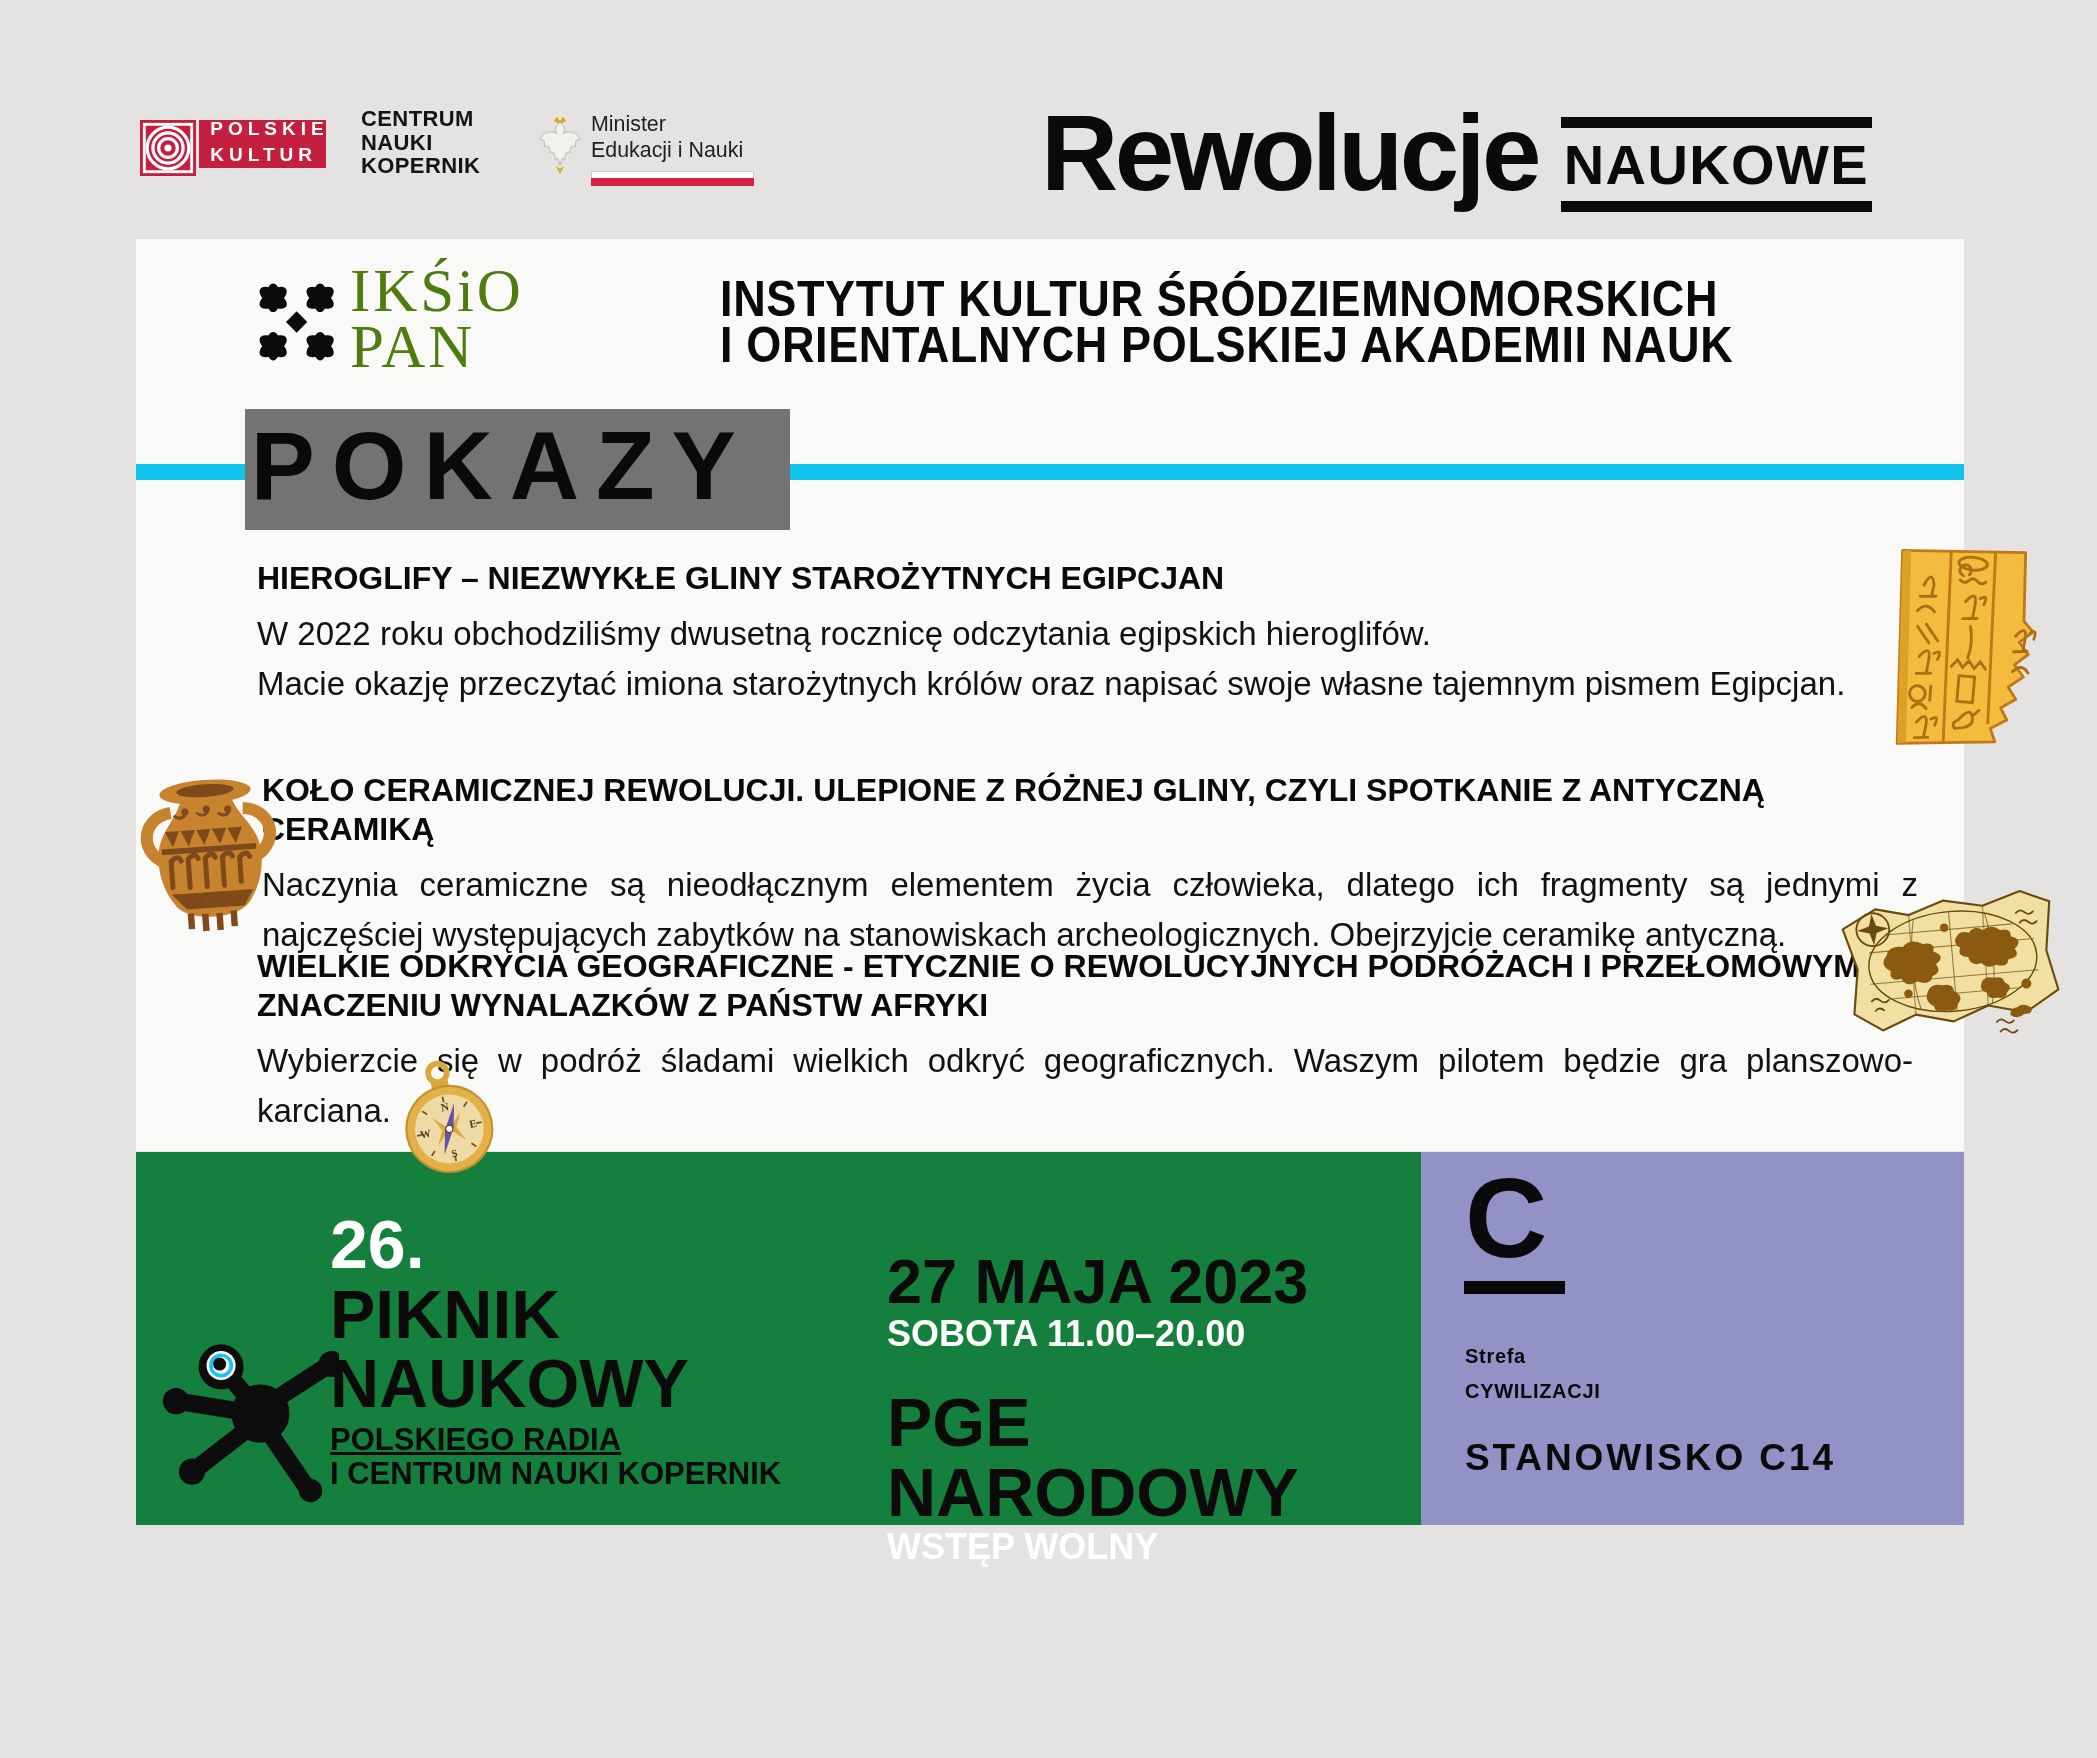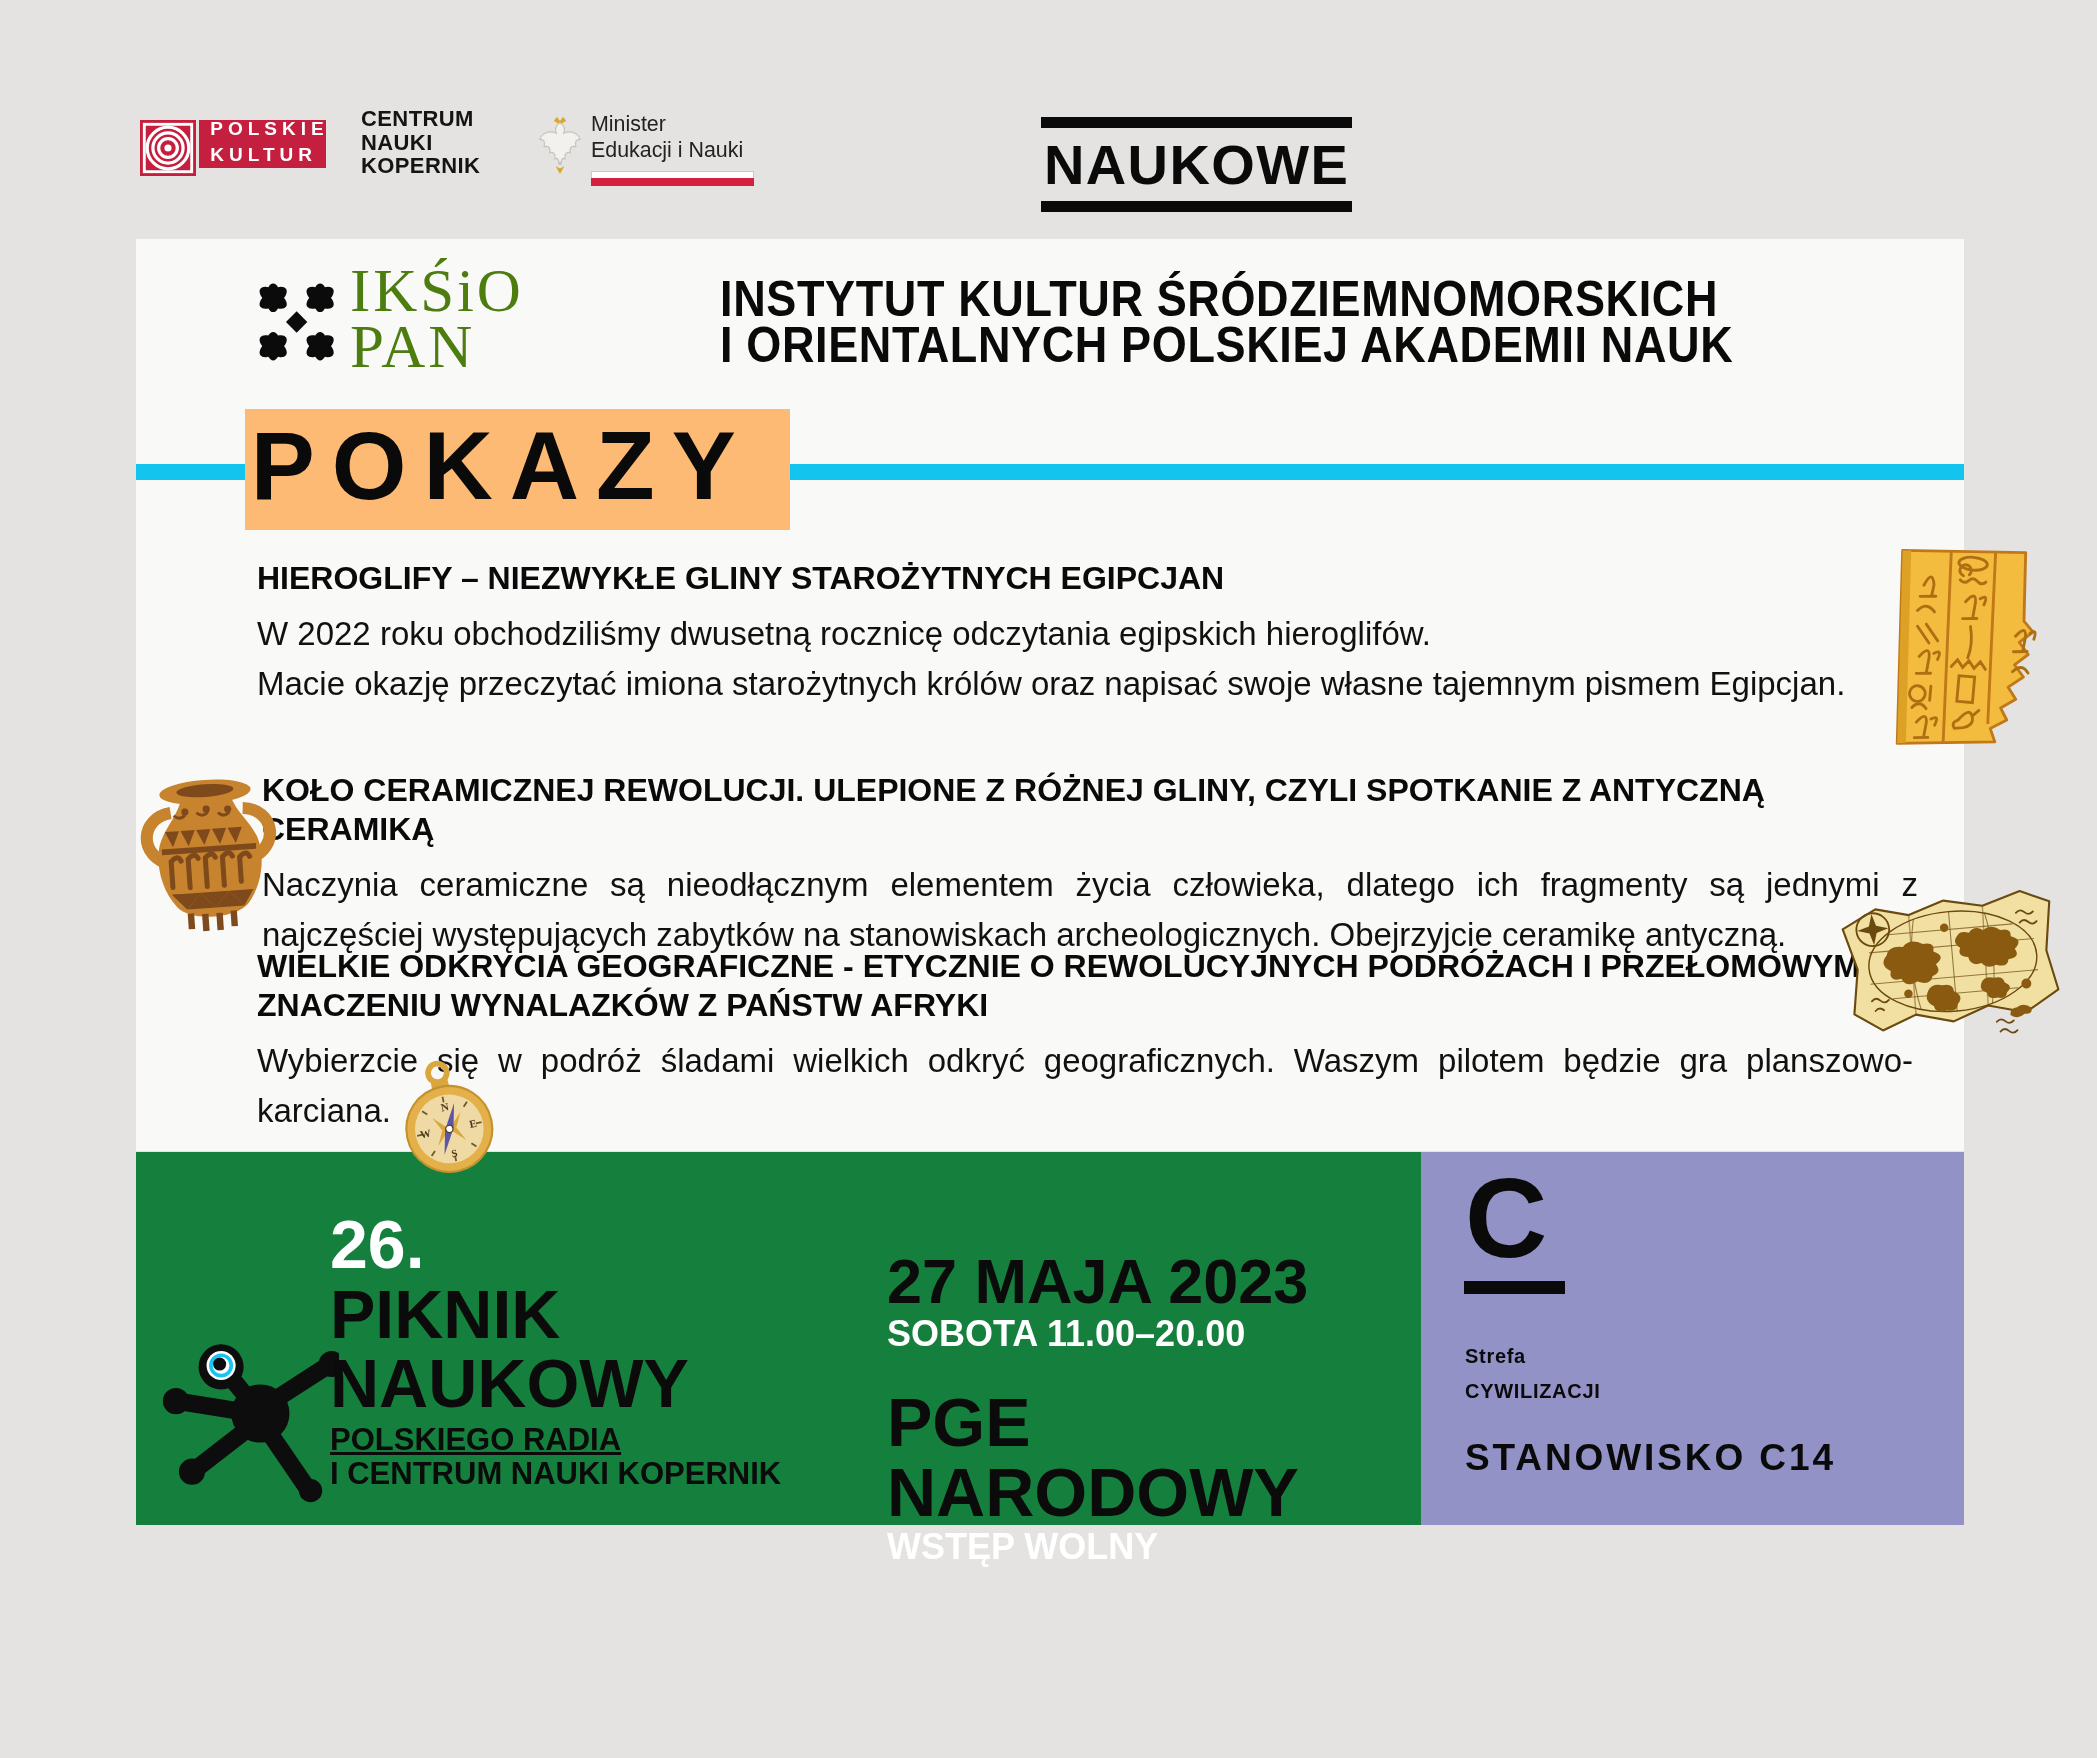"Rewolucje" div.brand-word { html: none -> <div>Rewolucje</div> }
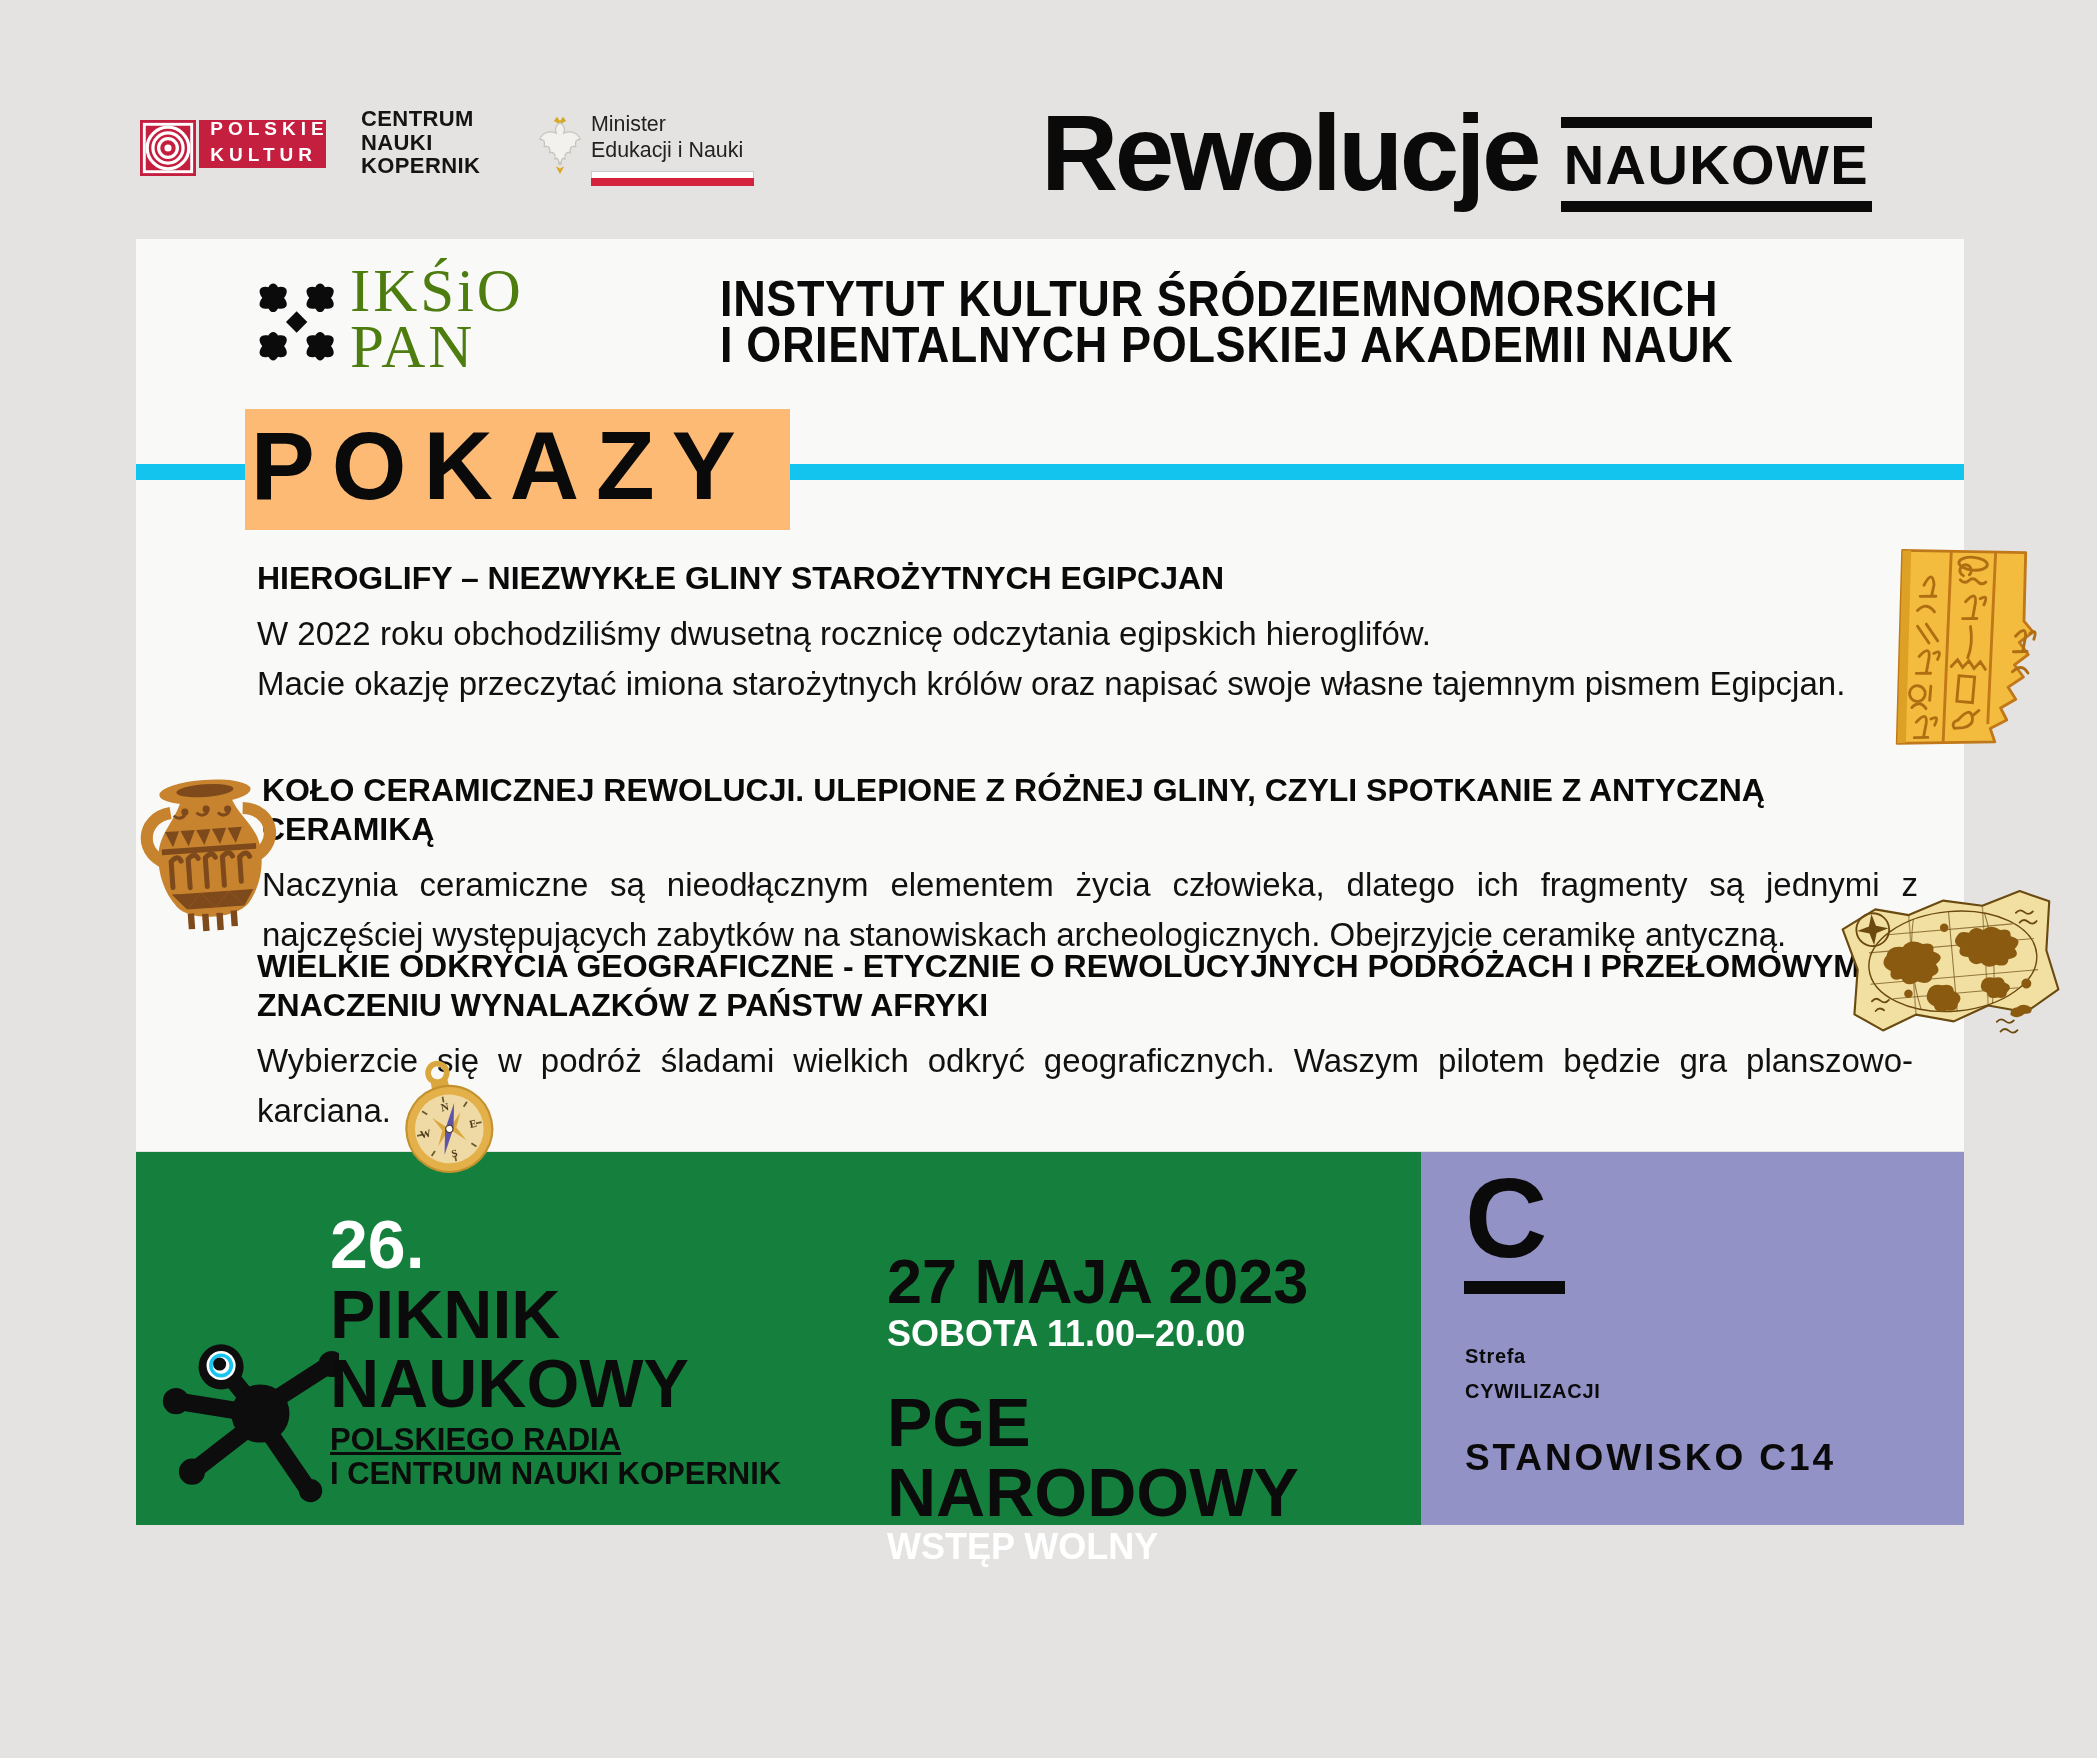"POKAZY" .pokazy { background: #fdba74 -> #737373 }
